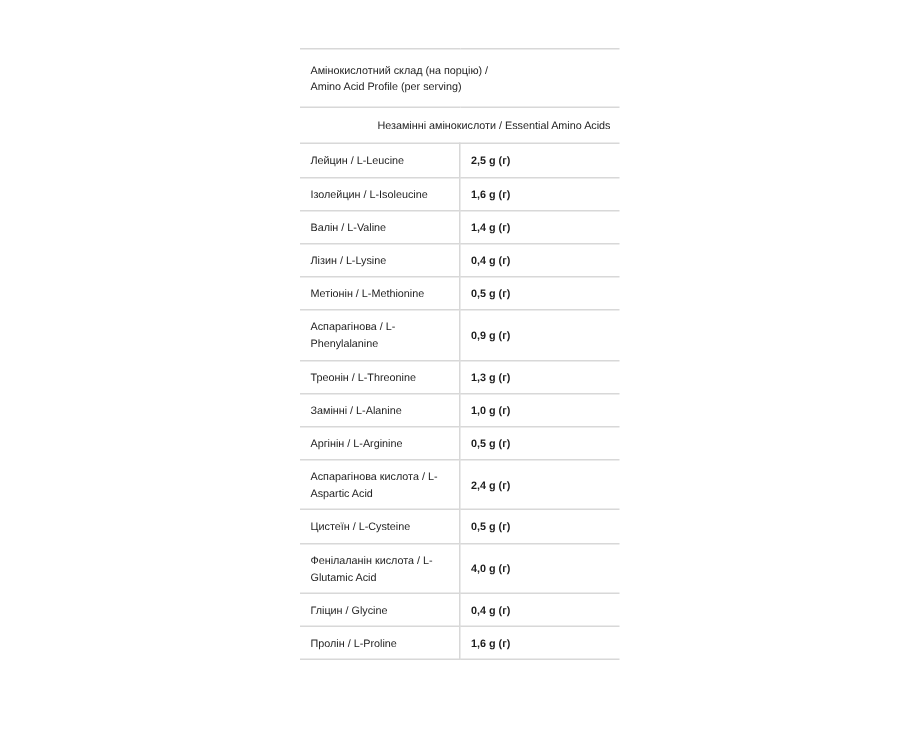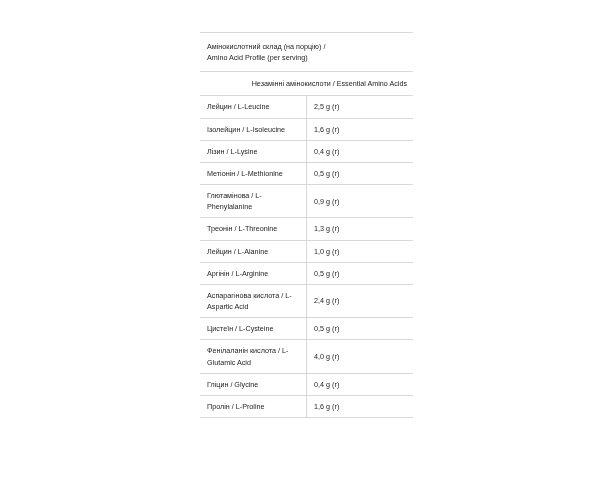"2,5 g (г)" td.value-cell { font-weight: none -> bold }
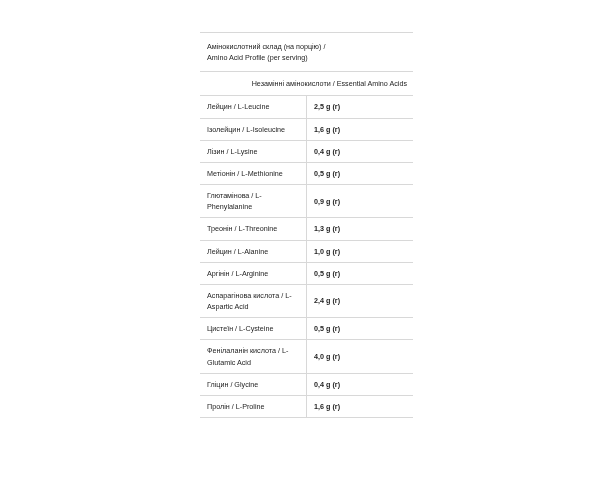"Валін / L-Valine" tr { html: none -> <tr> <td>Валін / L-Valine</td> <td>1,4 g (г)</td> </tr> }
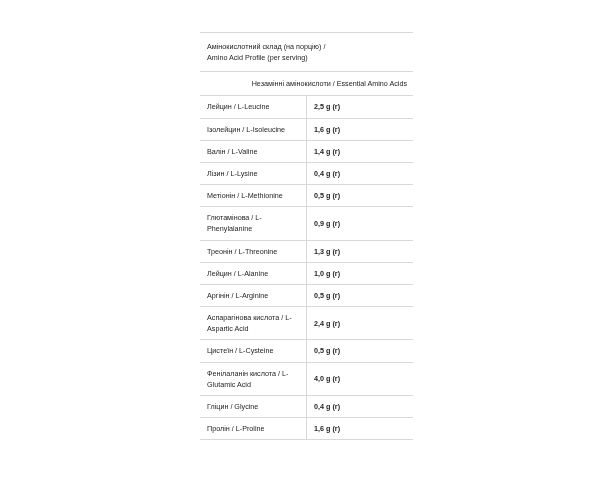"Глютамінова / L-Phenylalanine" td.name-cell { text: Глютамінова -> Аспарагінова }
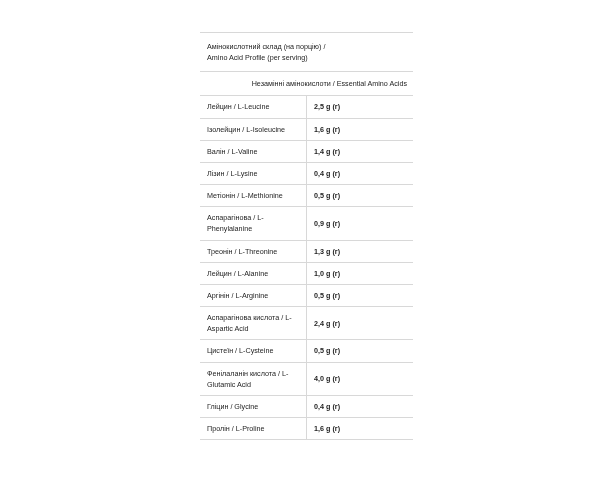"Лейцин / L-Alanine" td.name-cell { text: Лейцин -> Замінні }
